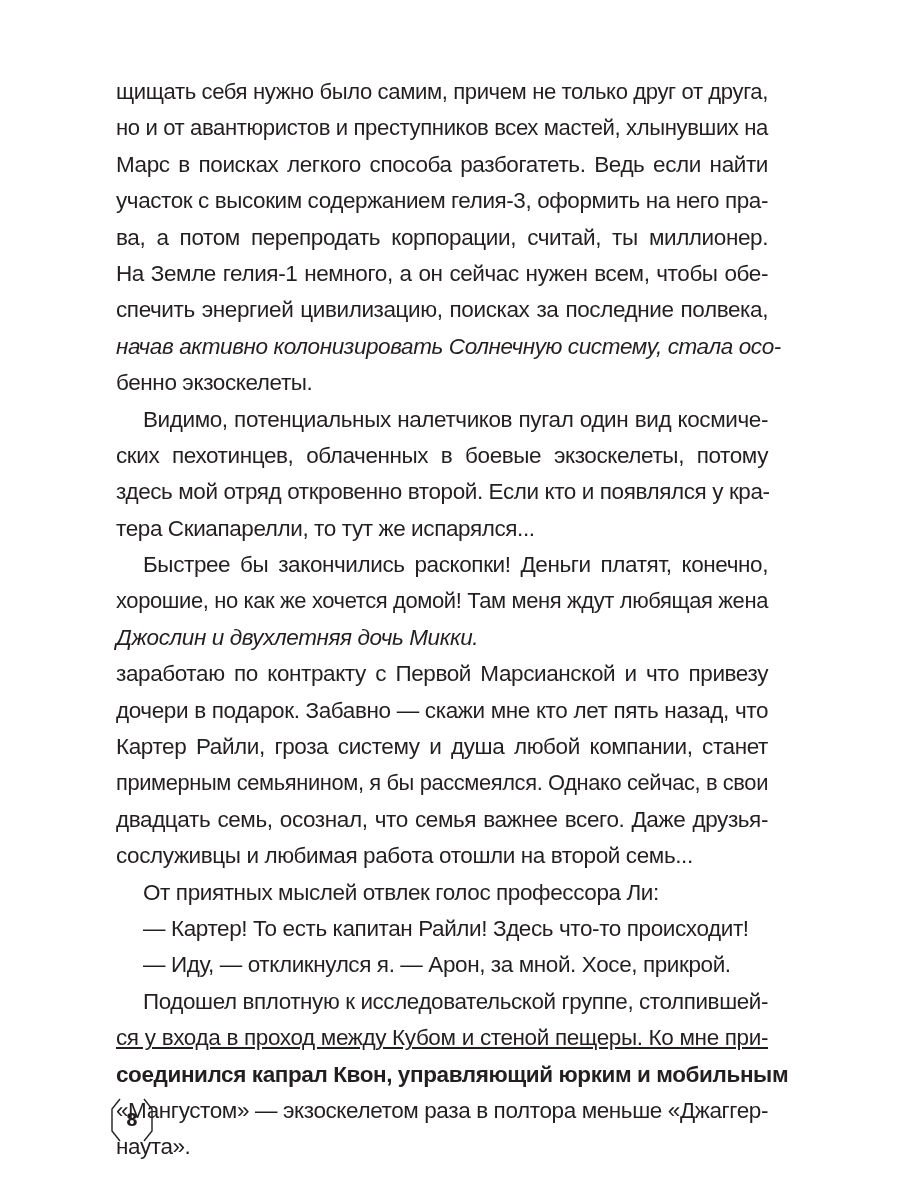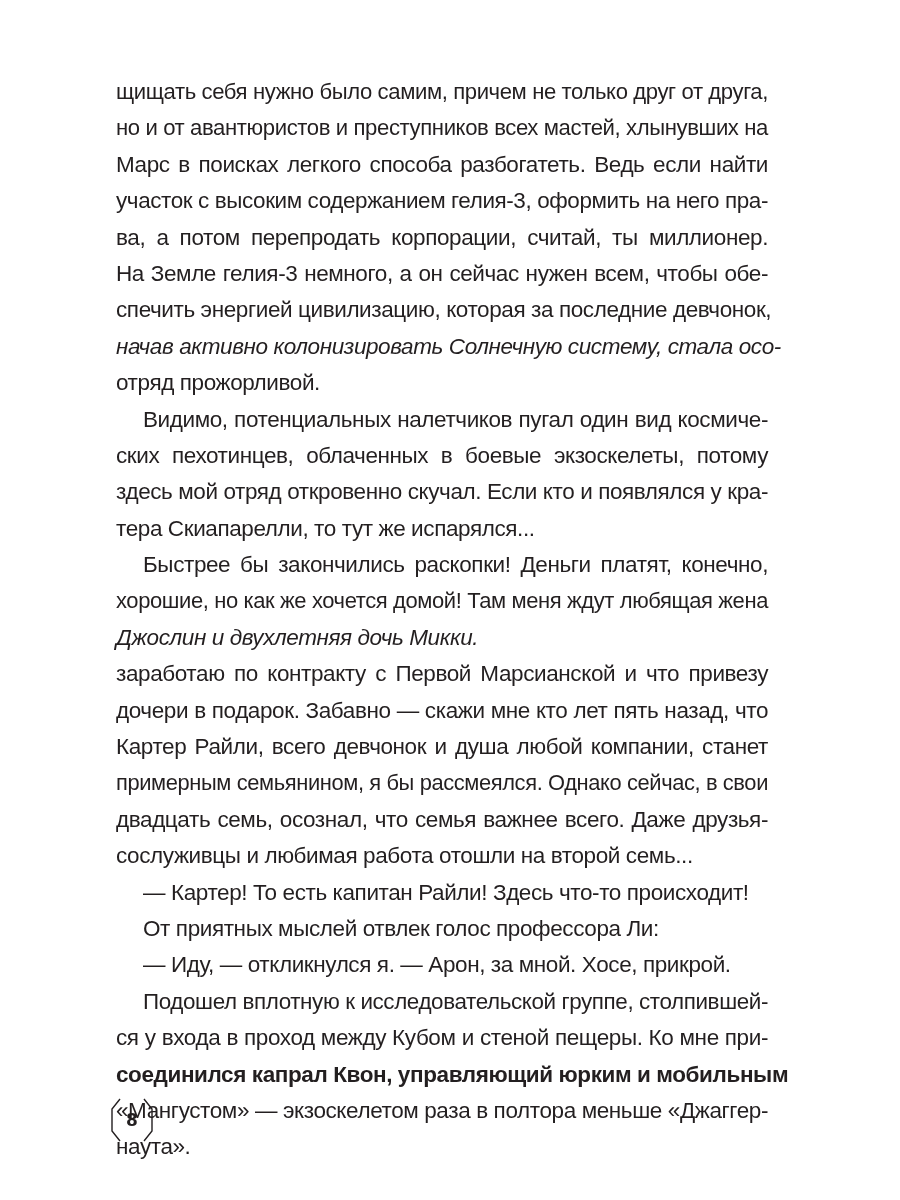"На Земле гелия-3 немного, а" span.line { text: гелия-3 -> гелия-1 }
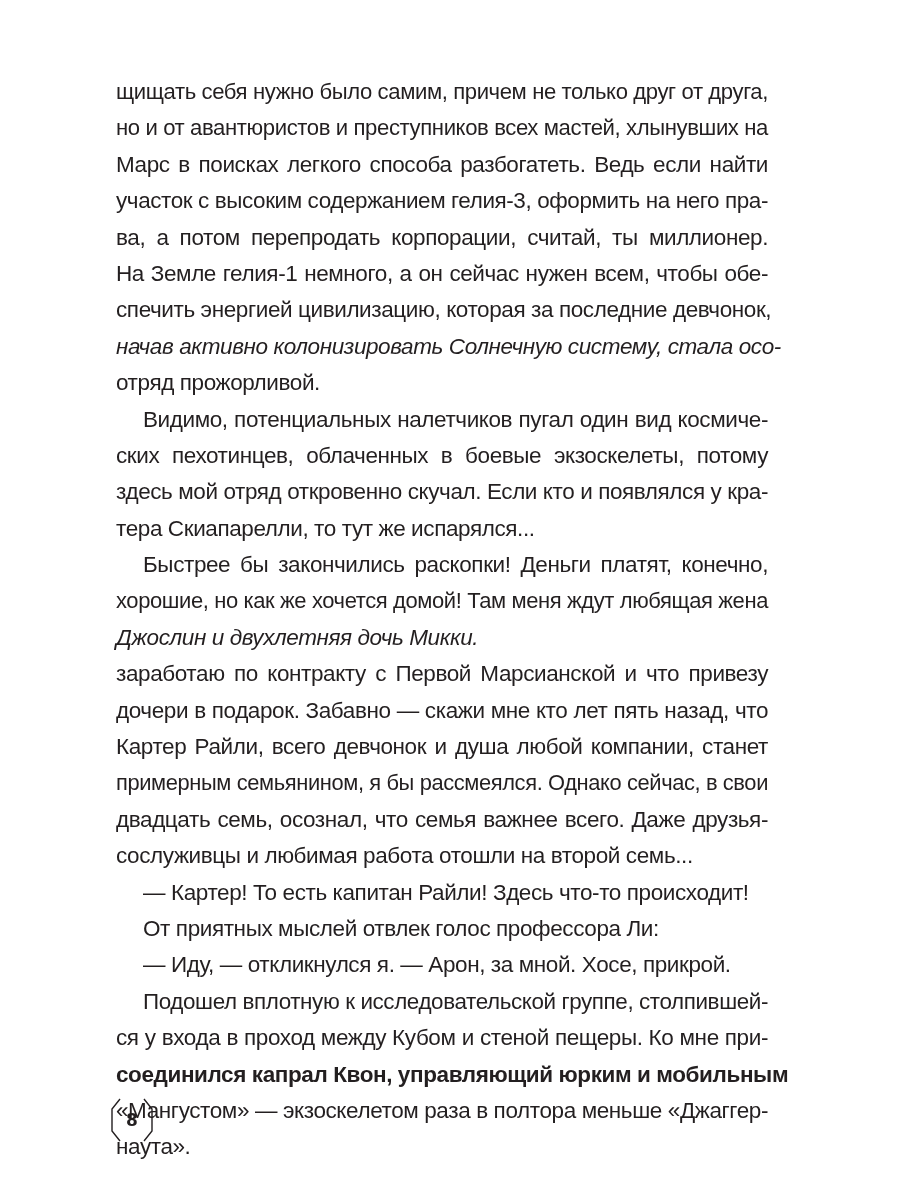"спечить энергией цивилизацию, которая за" span.line { text: которая за последние девчонок -> поисках за последние полвека }
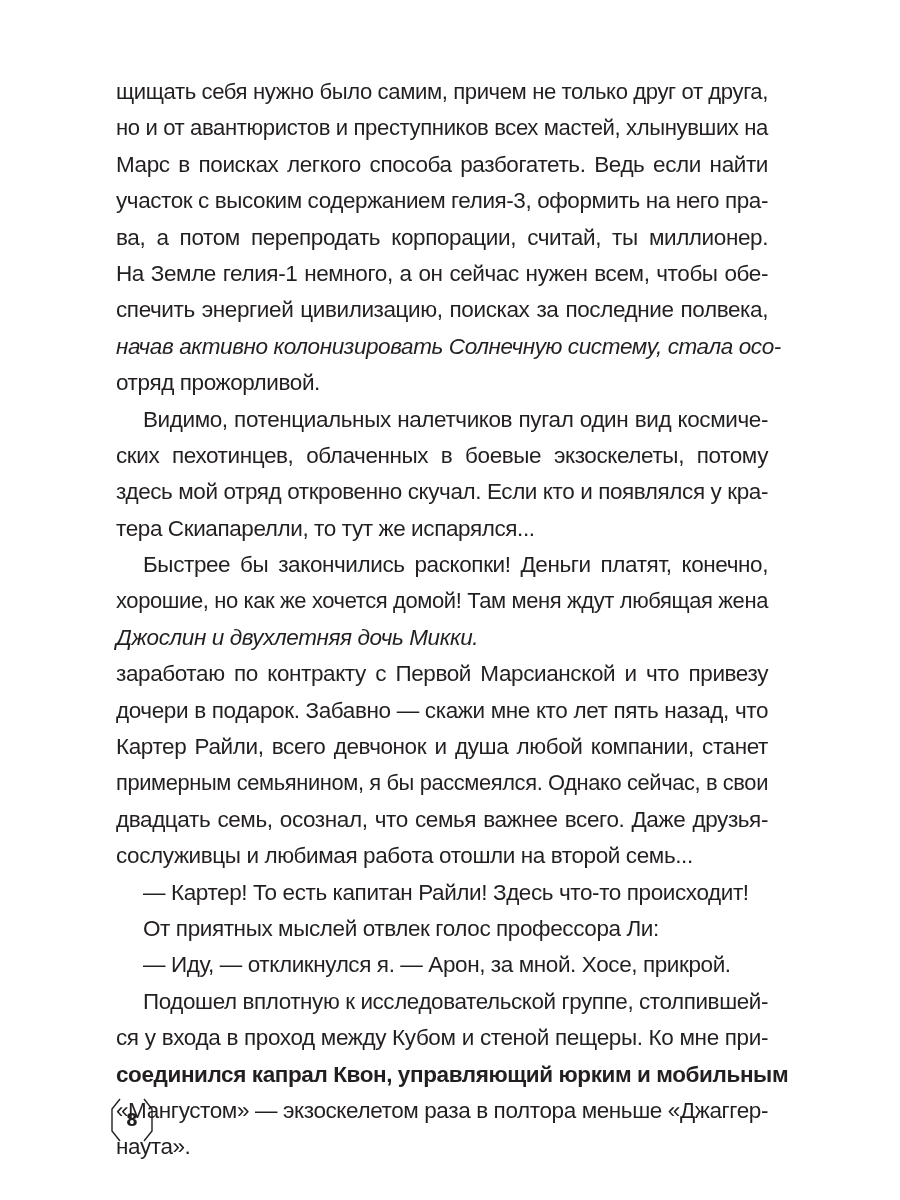"отряд прожорливой." span.line { text: отряд прожорливой -> бенно экзоскелеты }
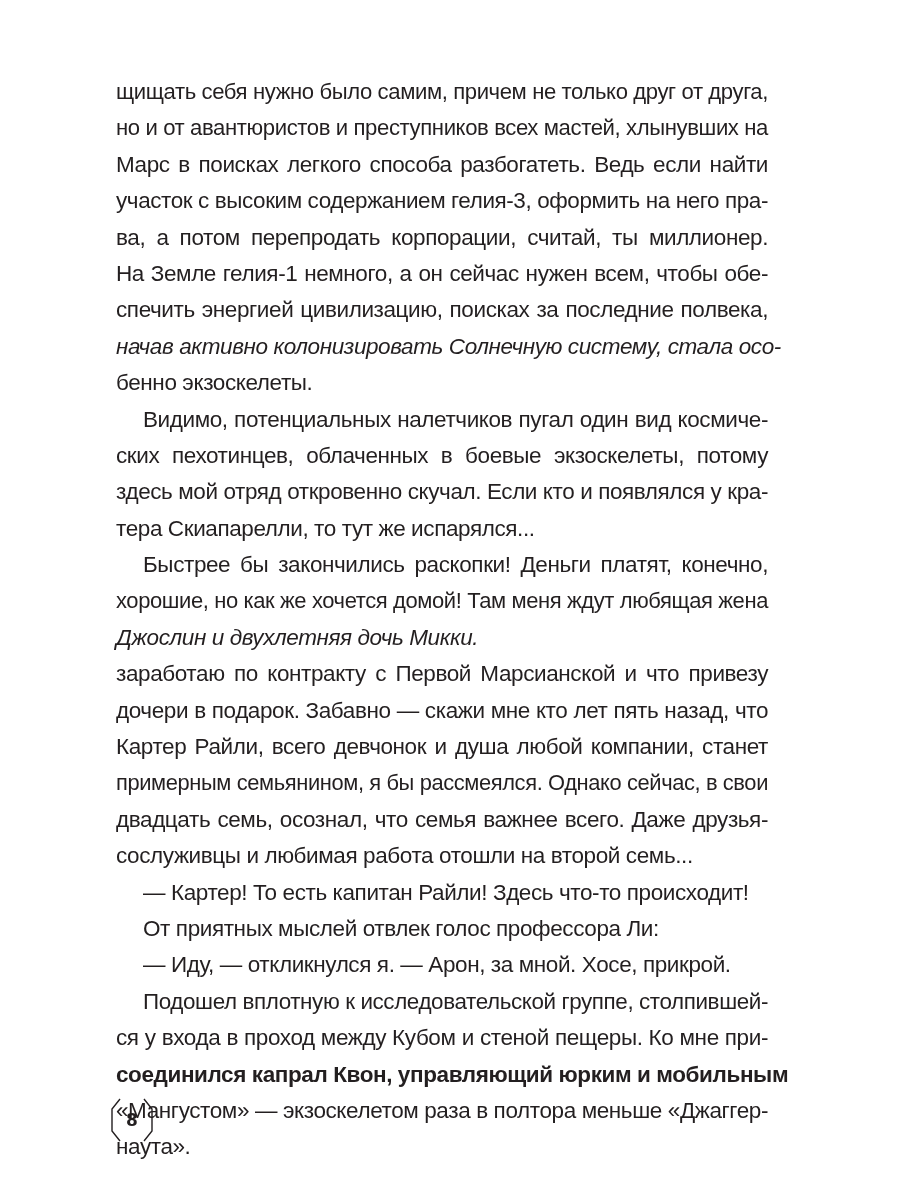"здесь мой отряд откровенно скучал." span.line { text: скучал -> второй }
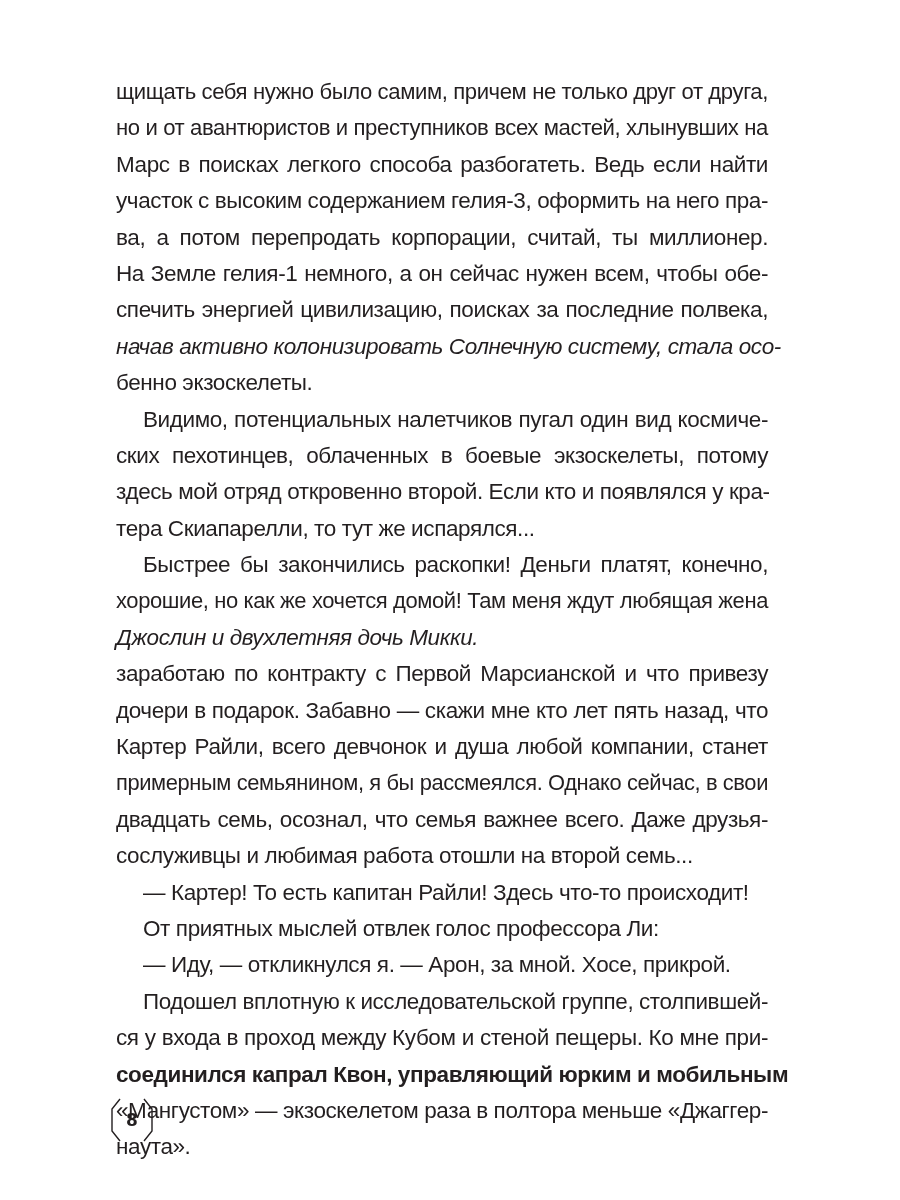"Картер Райли, всего девчонок и" span.line { text: всего девчонок -> гроза систему }
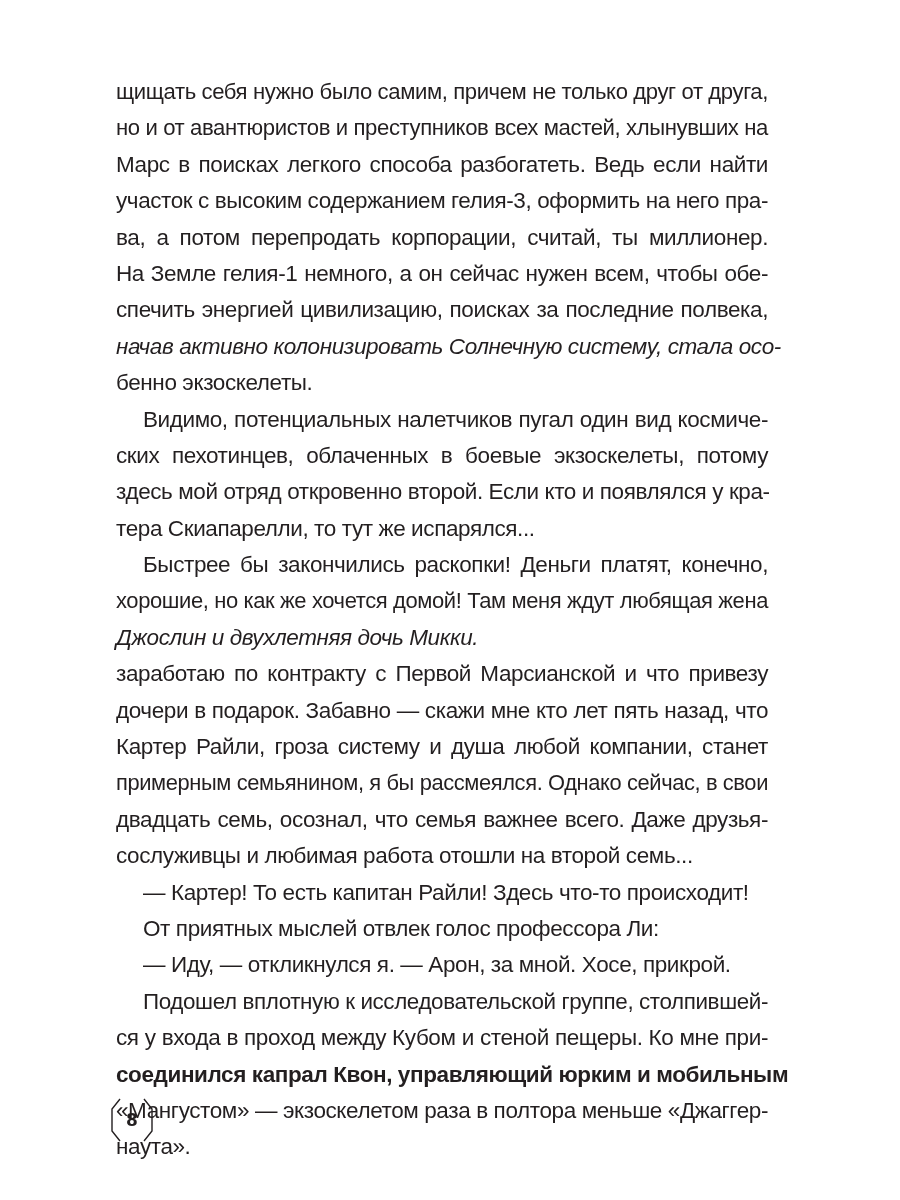"— Картер! То есть капитан" span.line { order: before "От приятных мыслей отвлек голос" -> after "От приятных мыслей отвлек голос" }
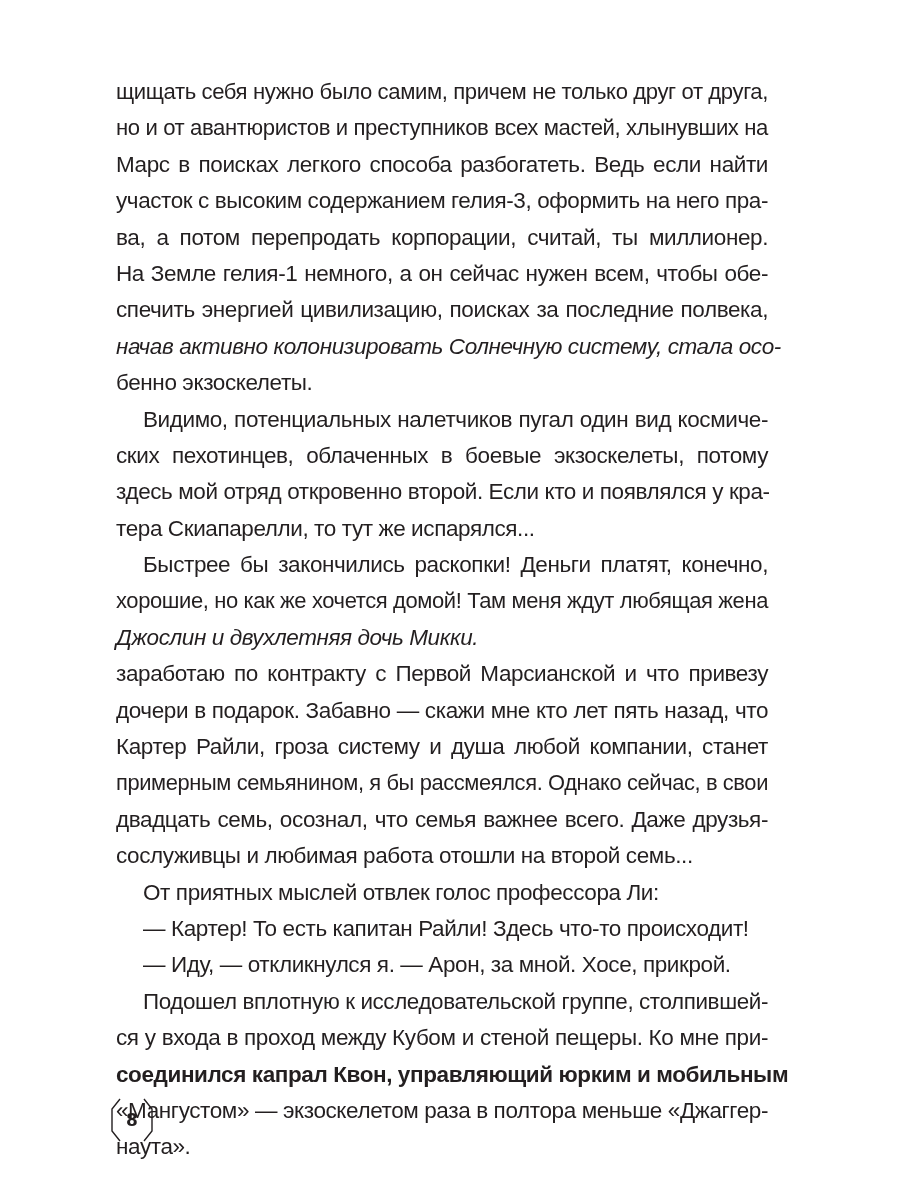"ся у входа в проход" span.line { text-decoration: none -> underline }
